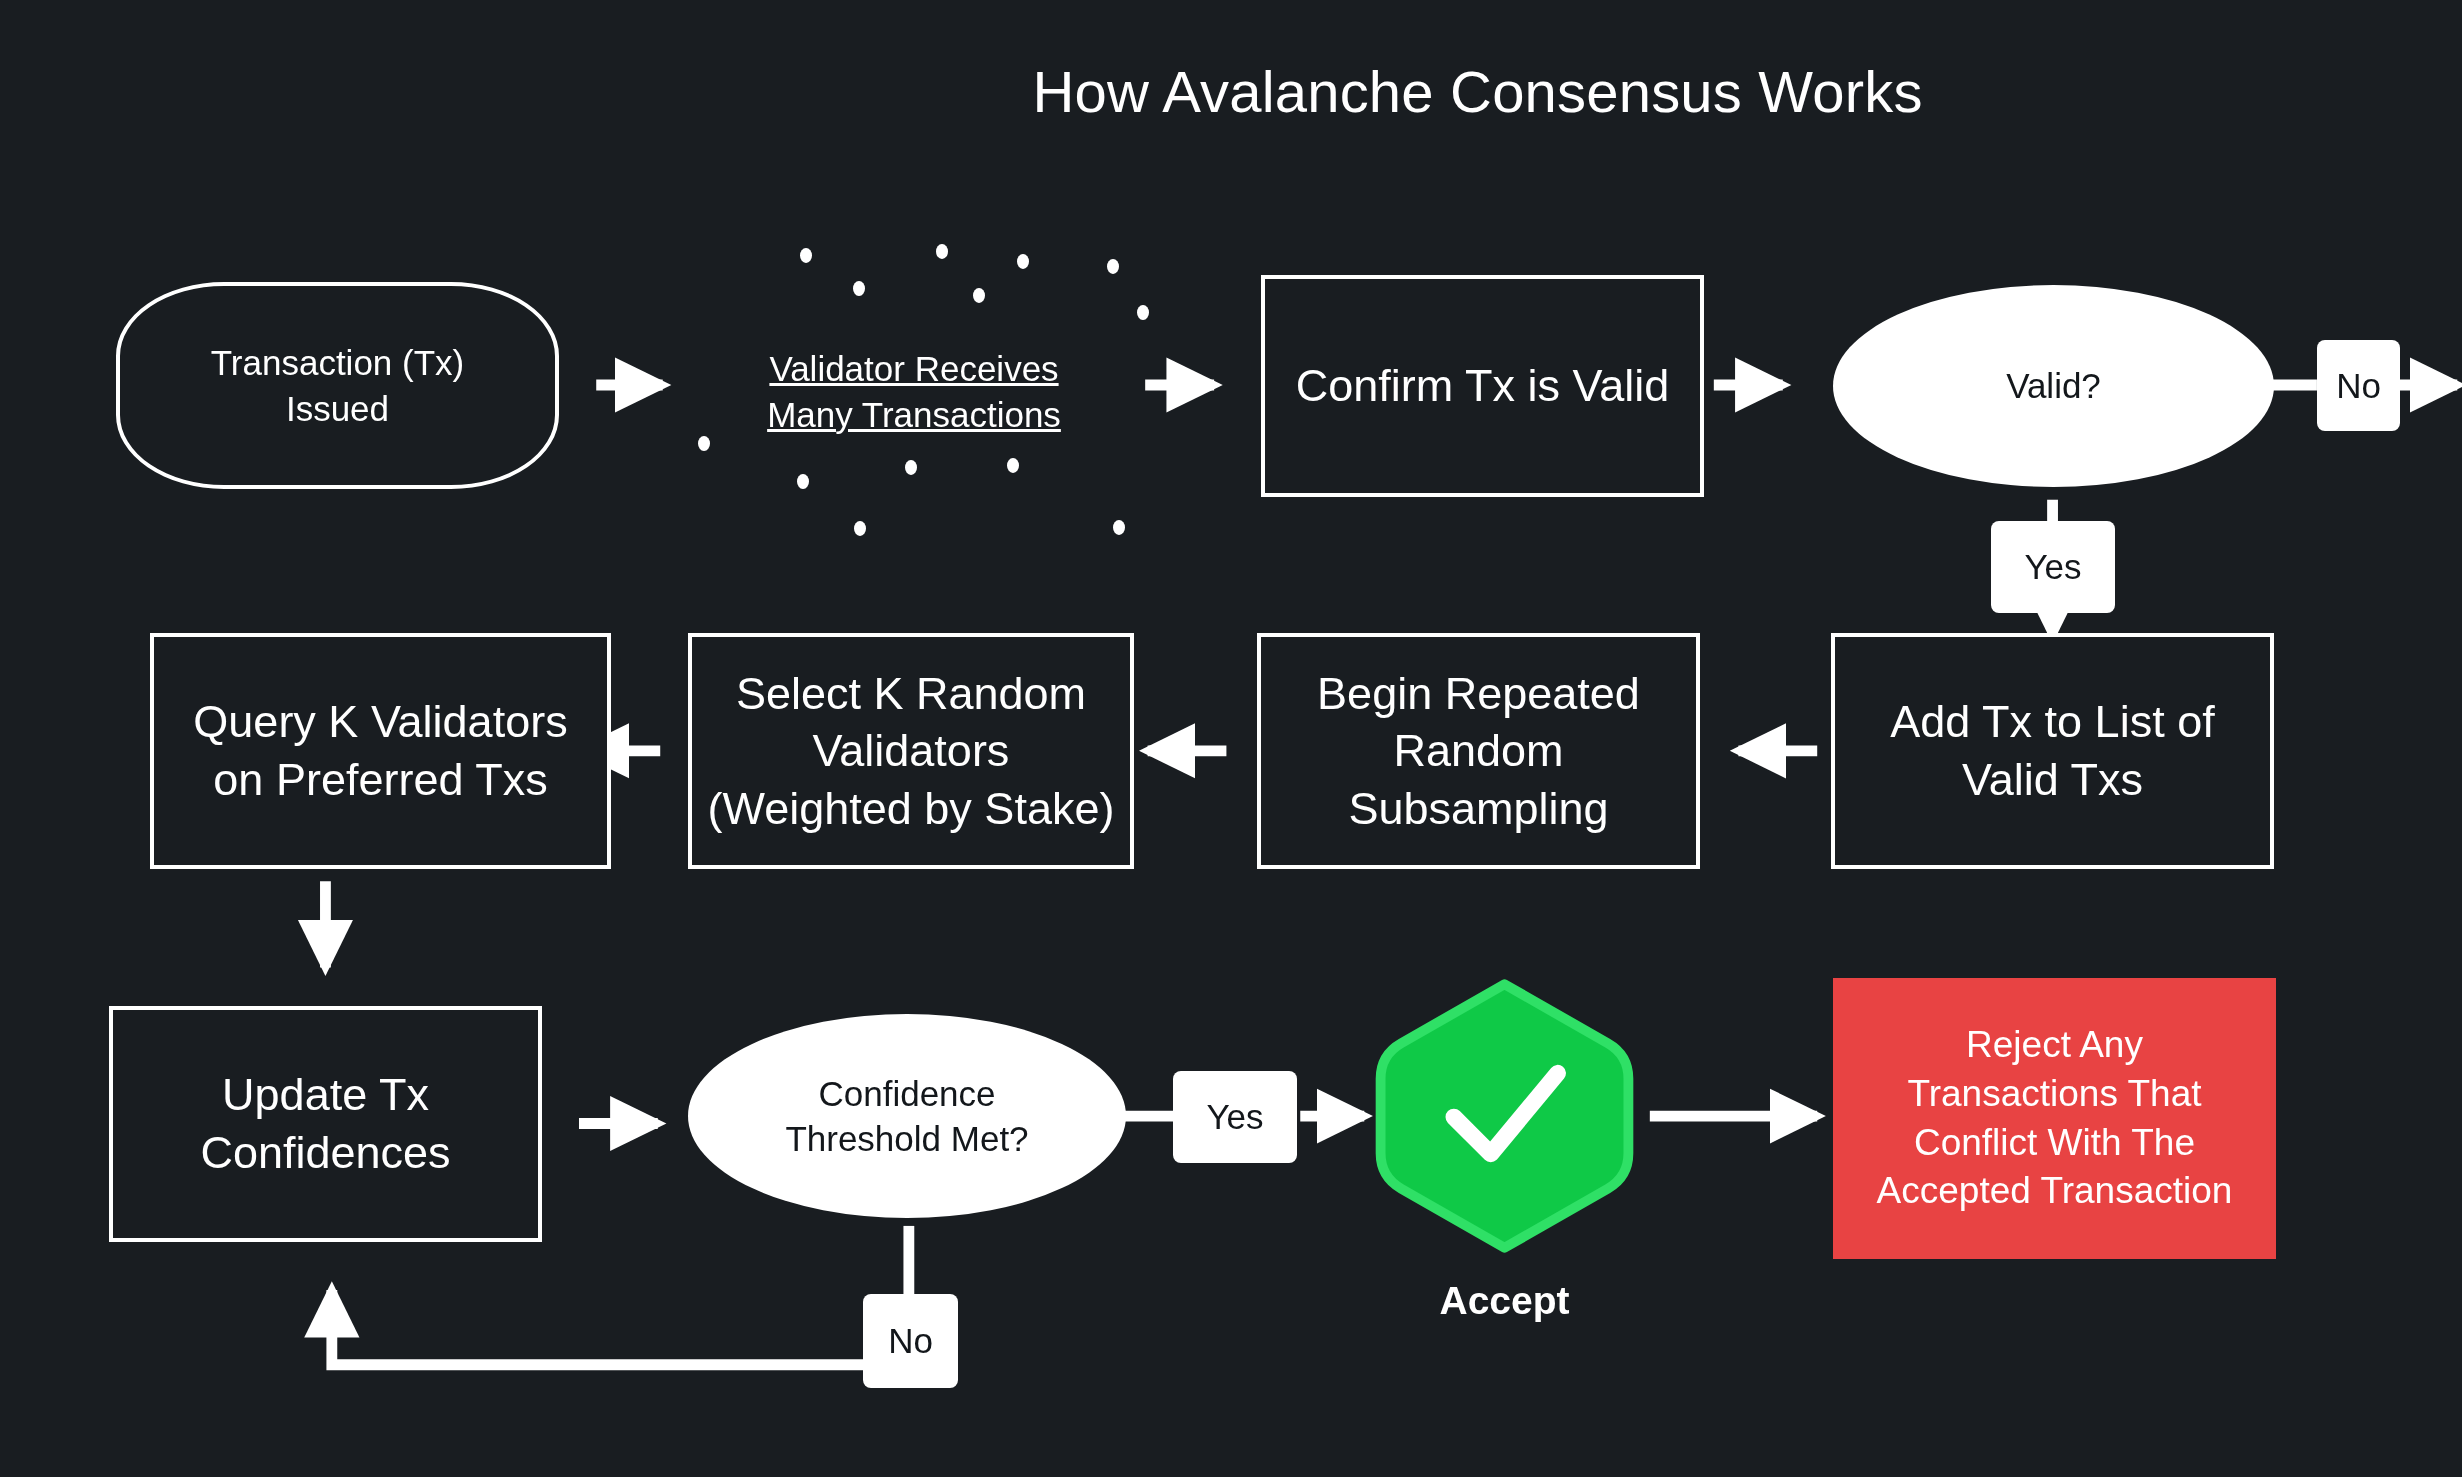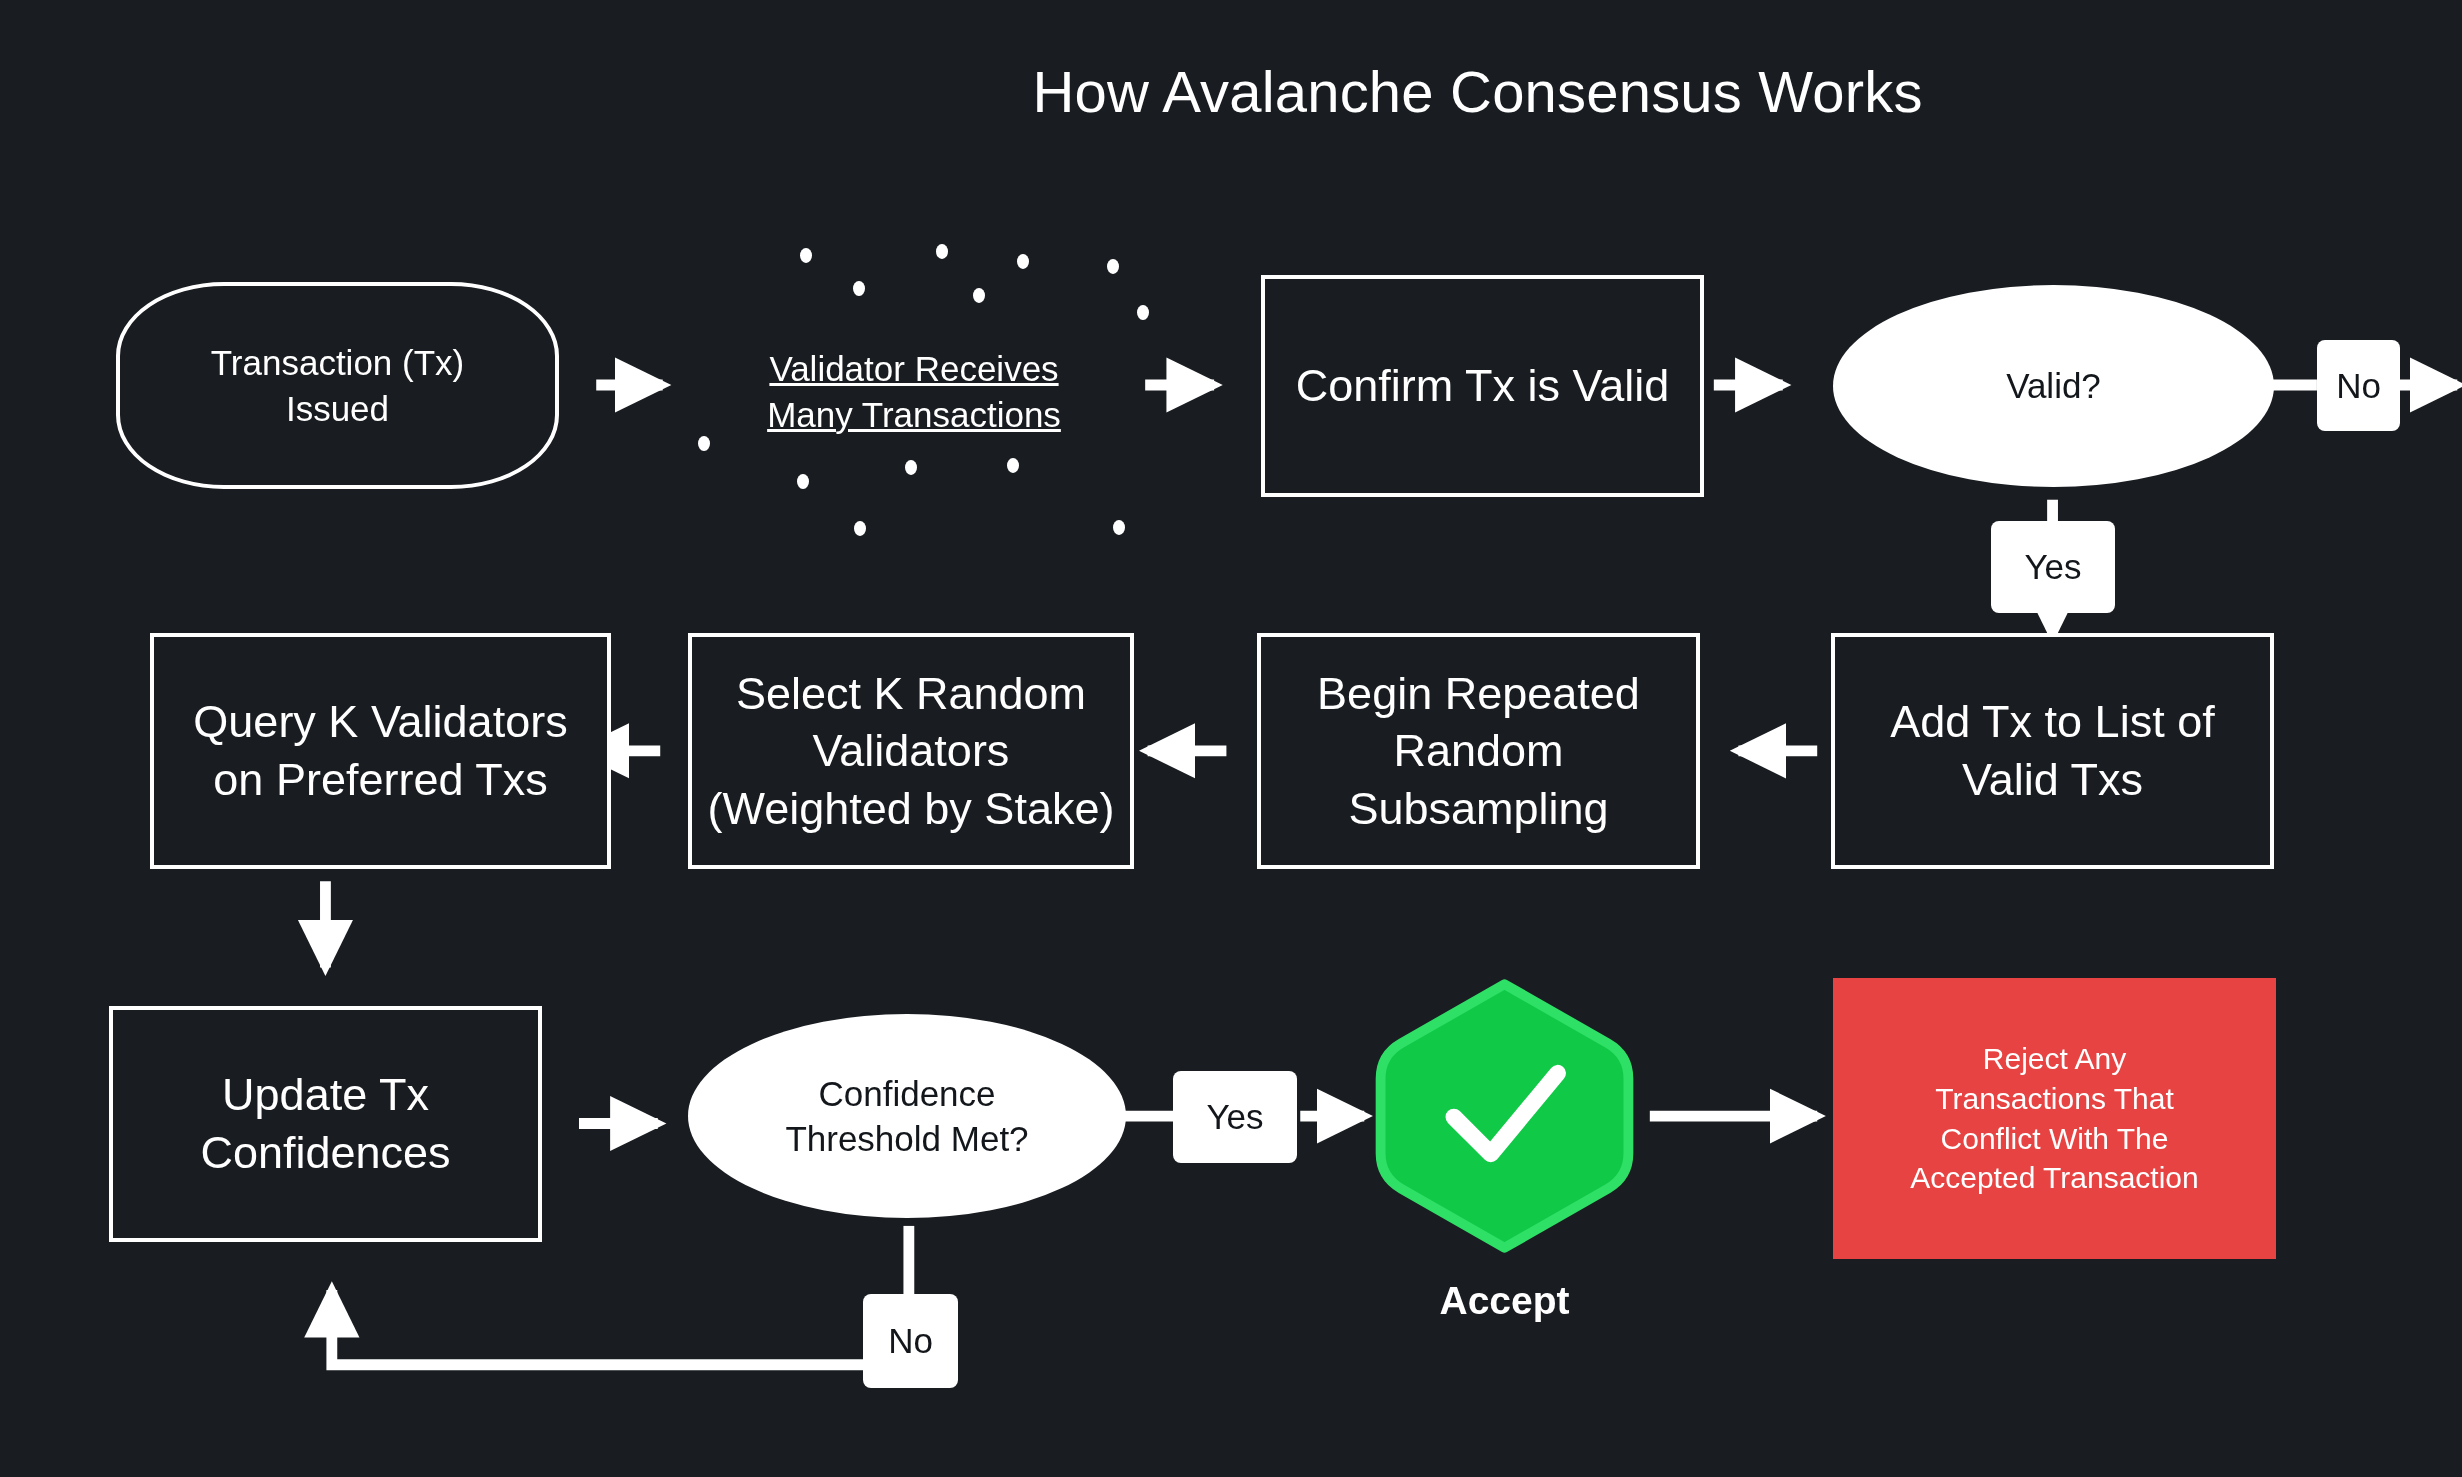"Reject Any" .reject-box { font-size: 30px -> 37px }
